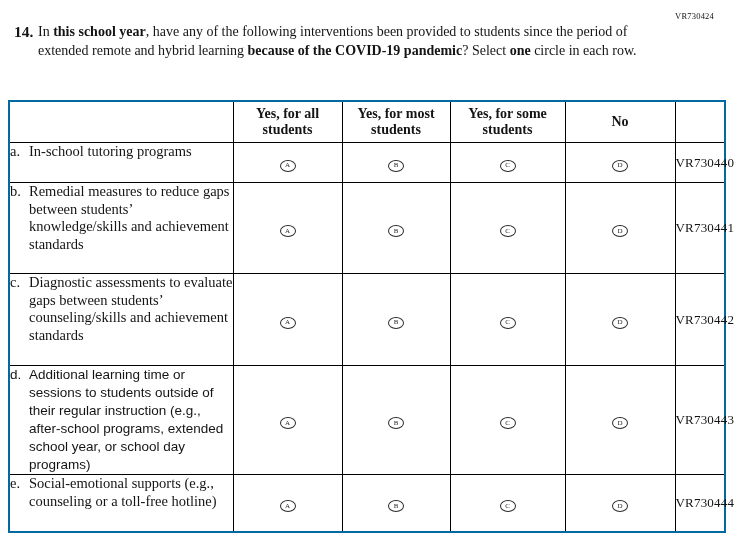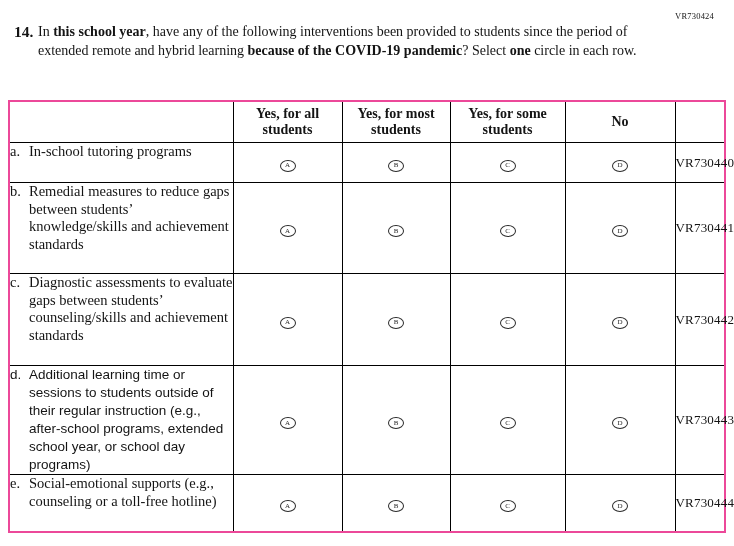"Yes, for all students" table.survey { border: 2px solid #ec4899 -> 2px solid #0369a1 }
